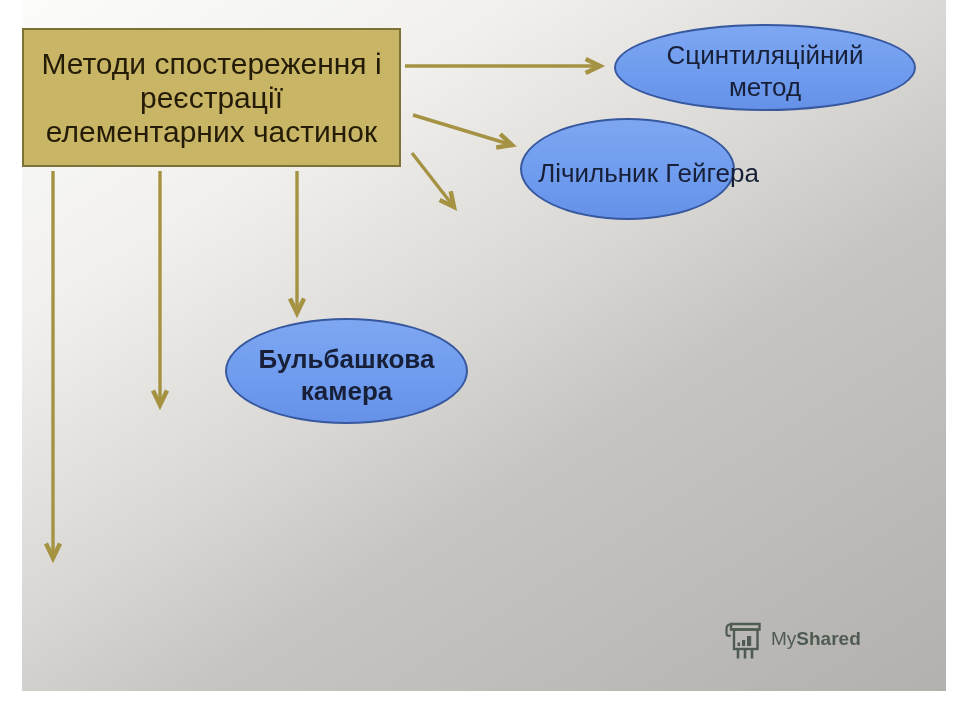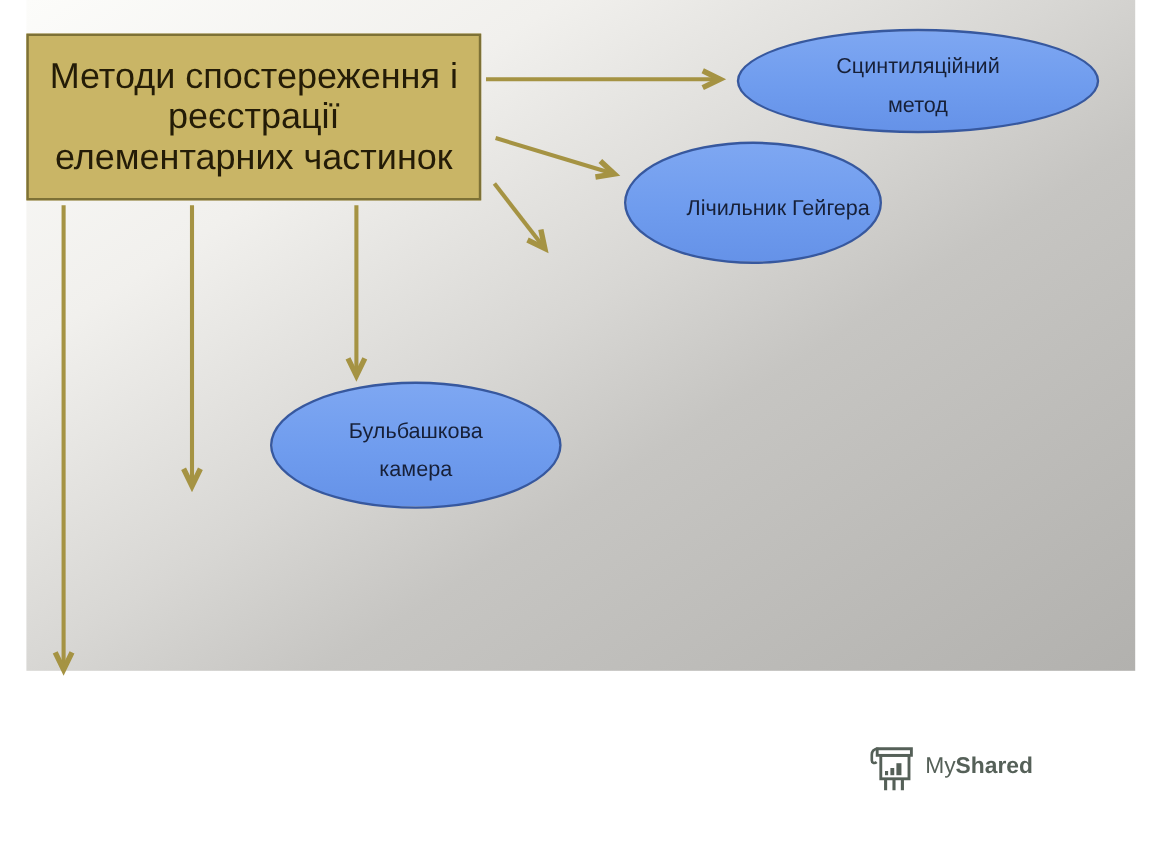"Методи спостереження і" .slide { height: 559px -> 691px }
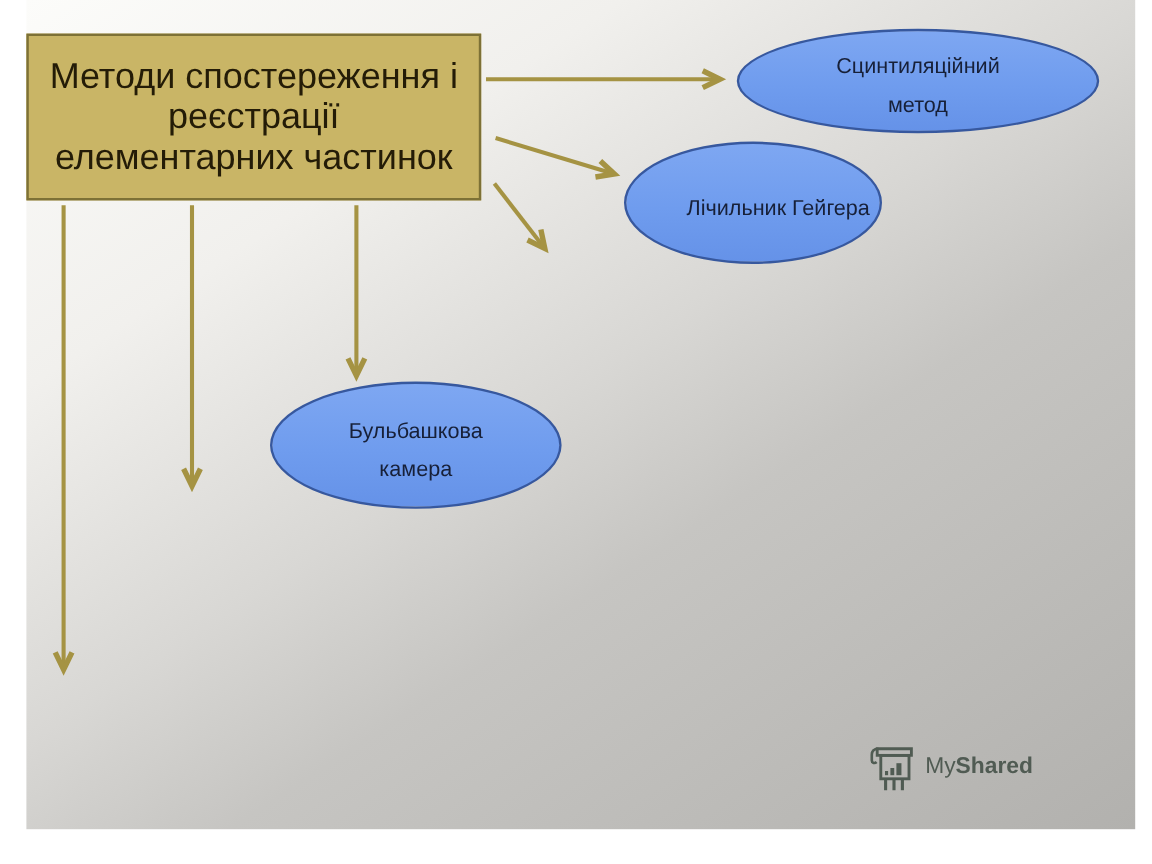"Сцинтиляційний" .node-label { font-size: 18px -> 26px }
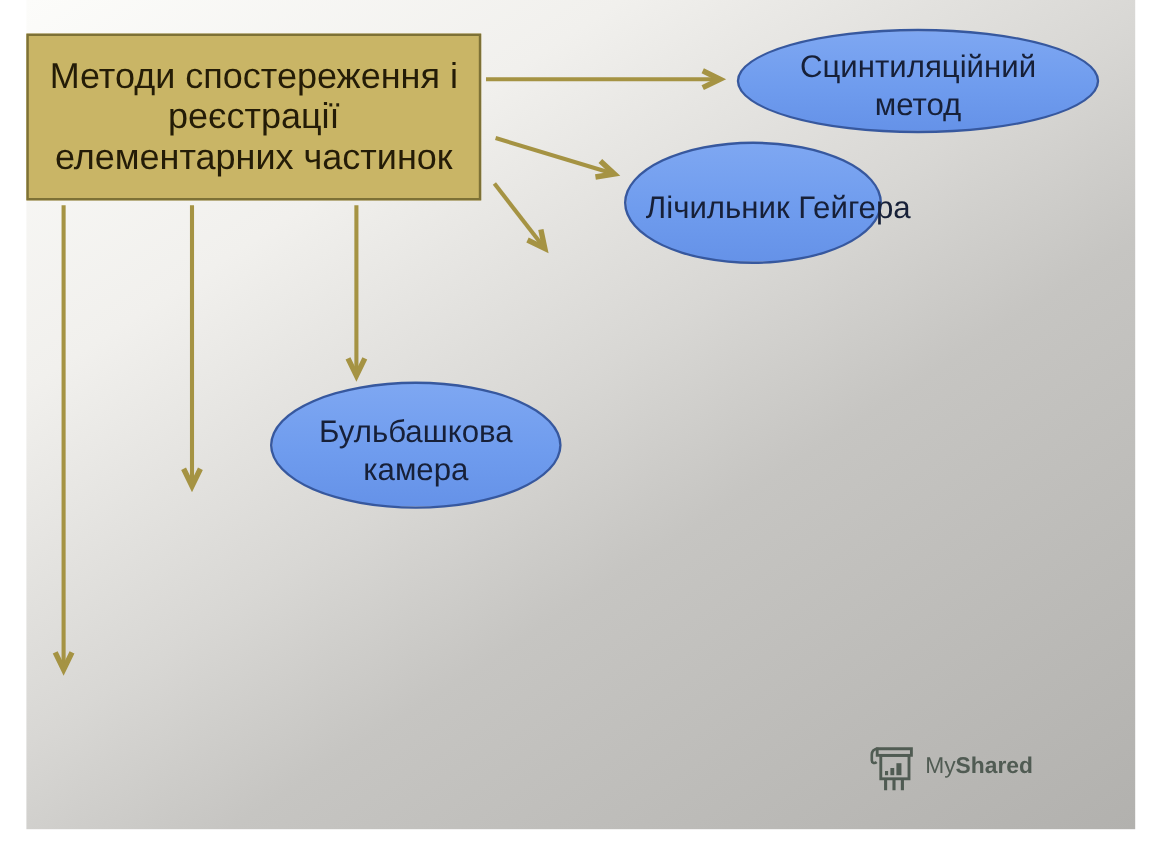"Бульбашкова" .node-bubble { font-weight: none -> bold }
